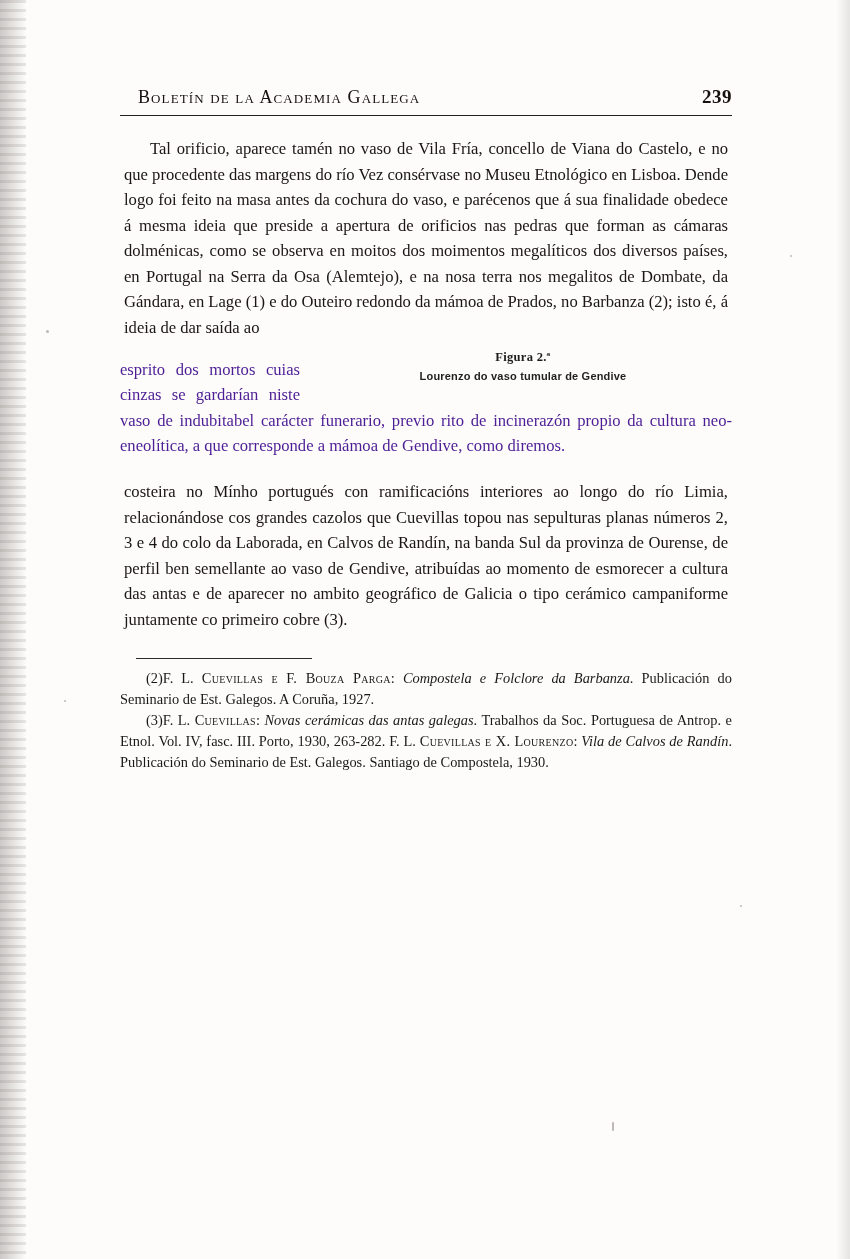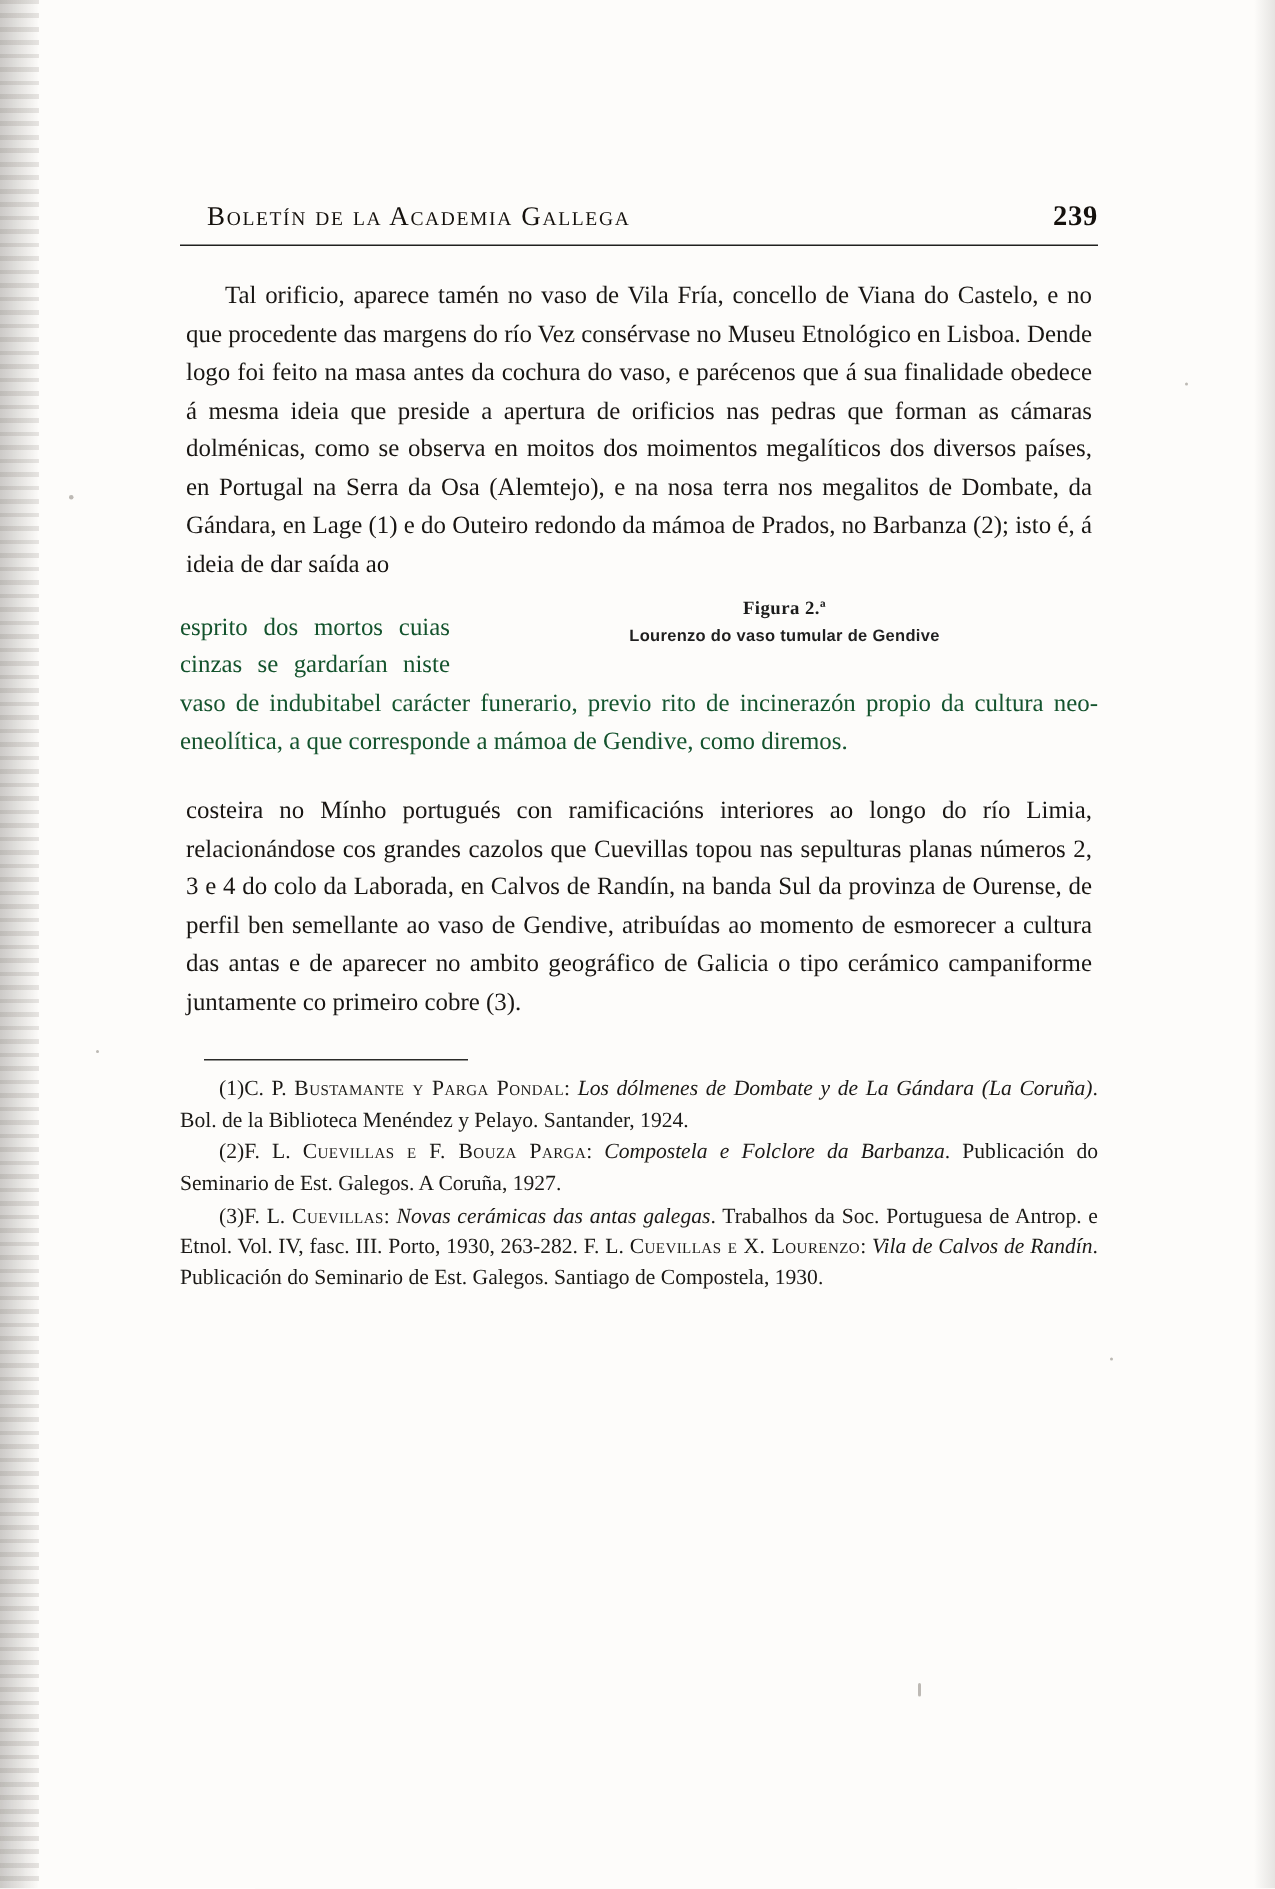"Boletín de la Academia Gallega" .running-head { align-items: flex-start -> center; margin-top: 48px -> none }
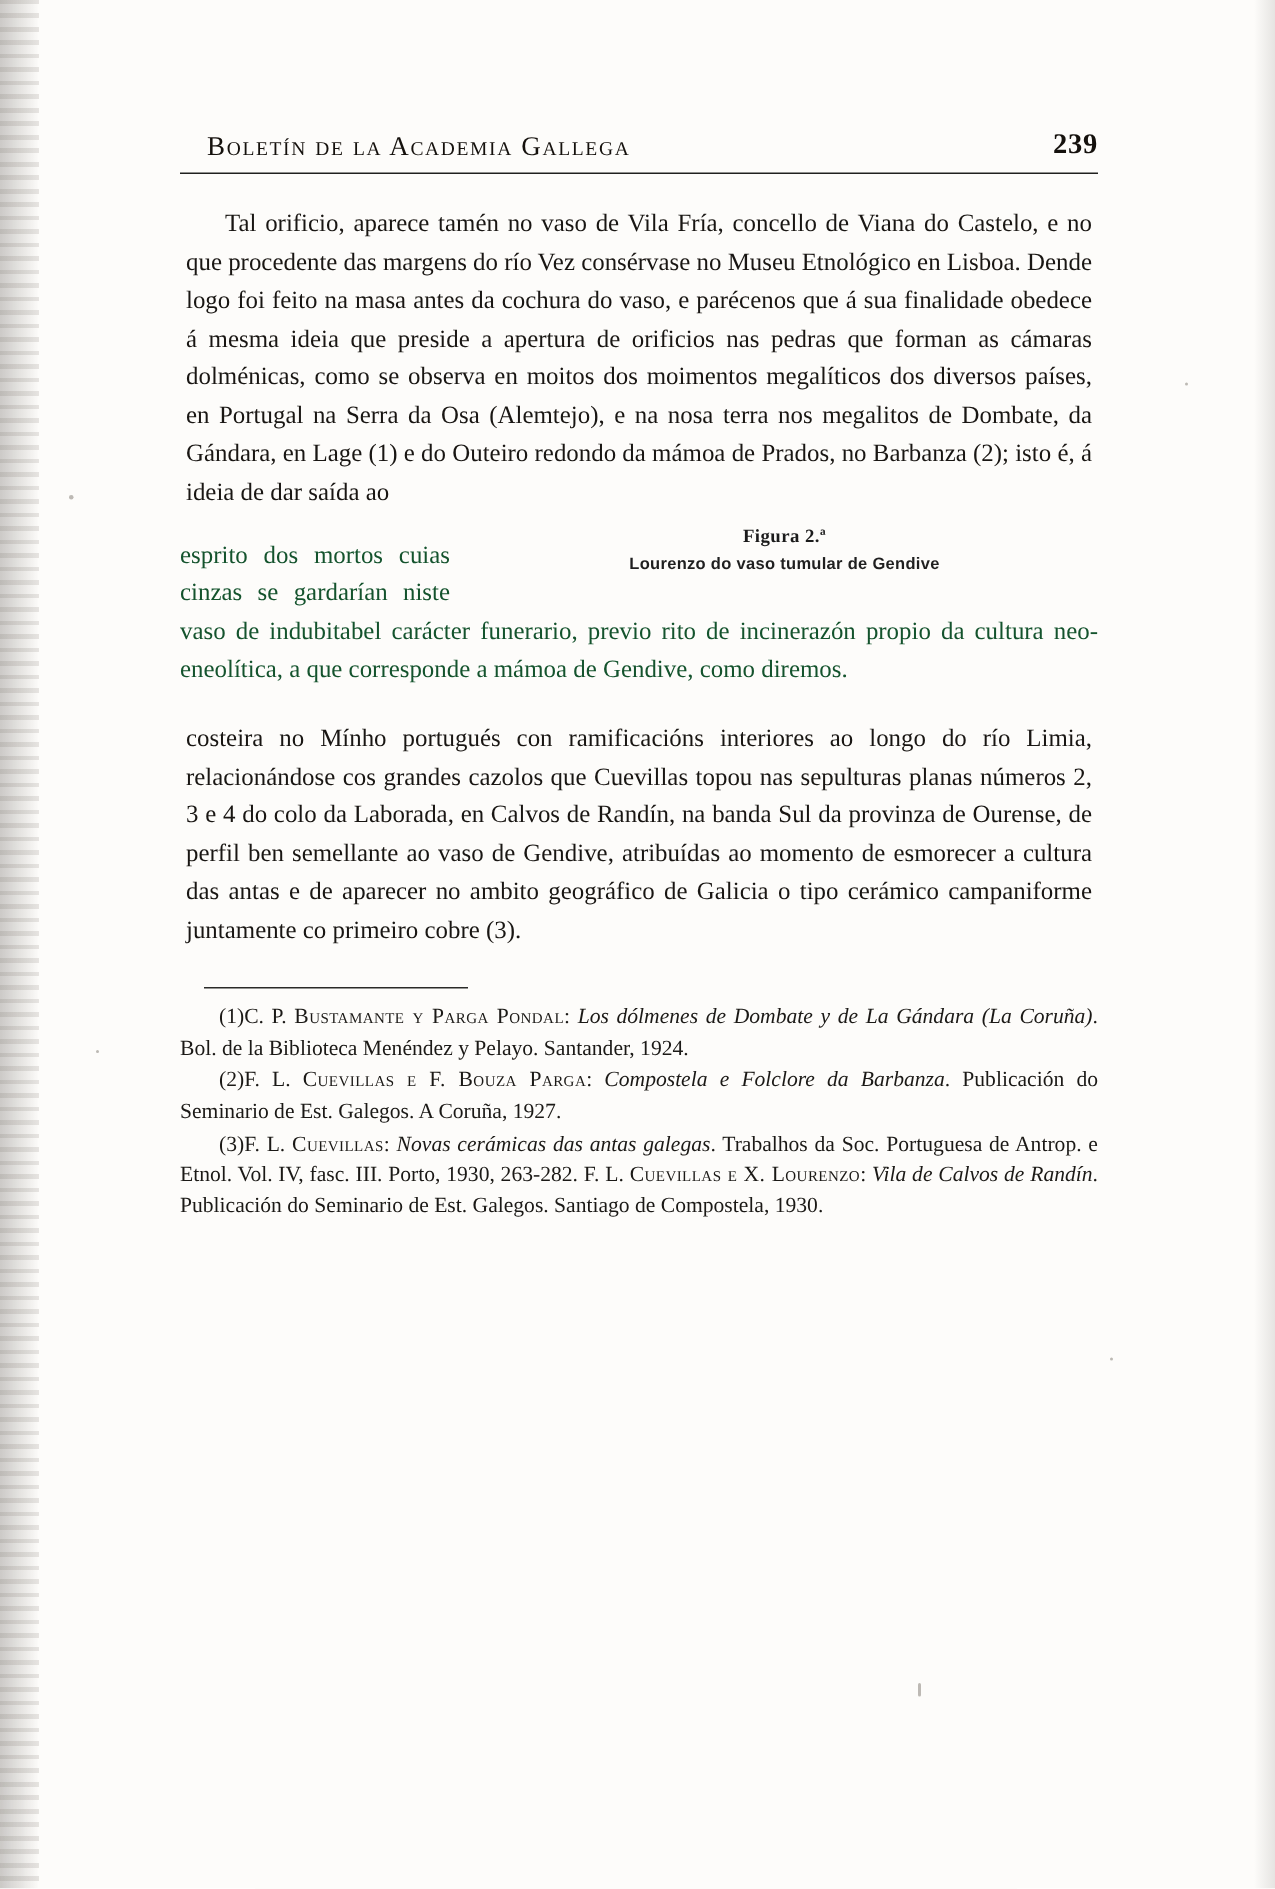"esprito dos mortos cuias cinzas" .narrow-col { color: #14532d -> #4c1d95 }
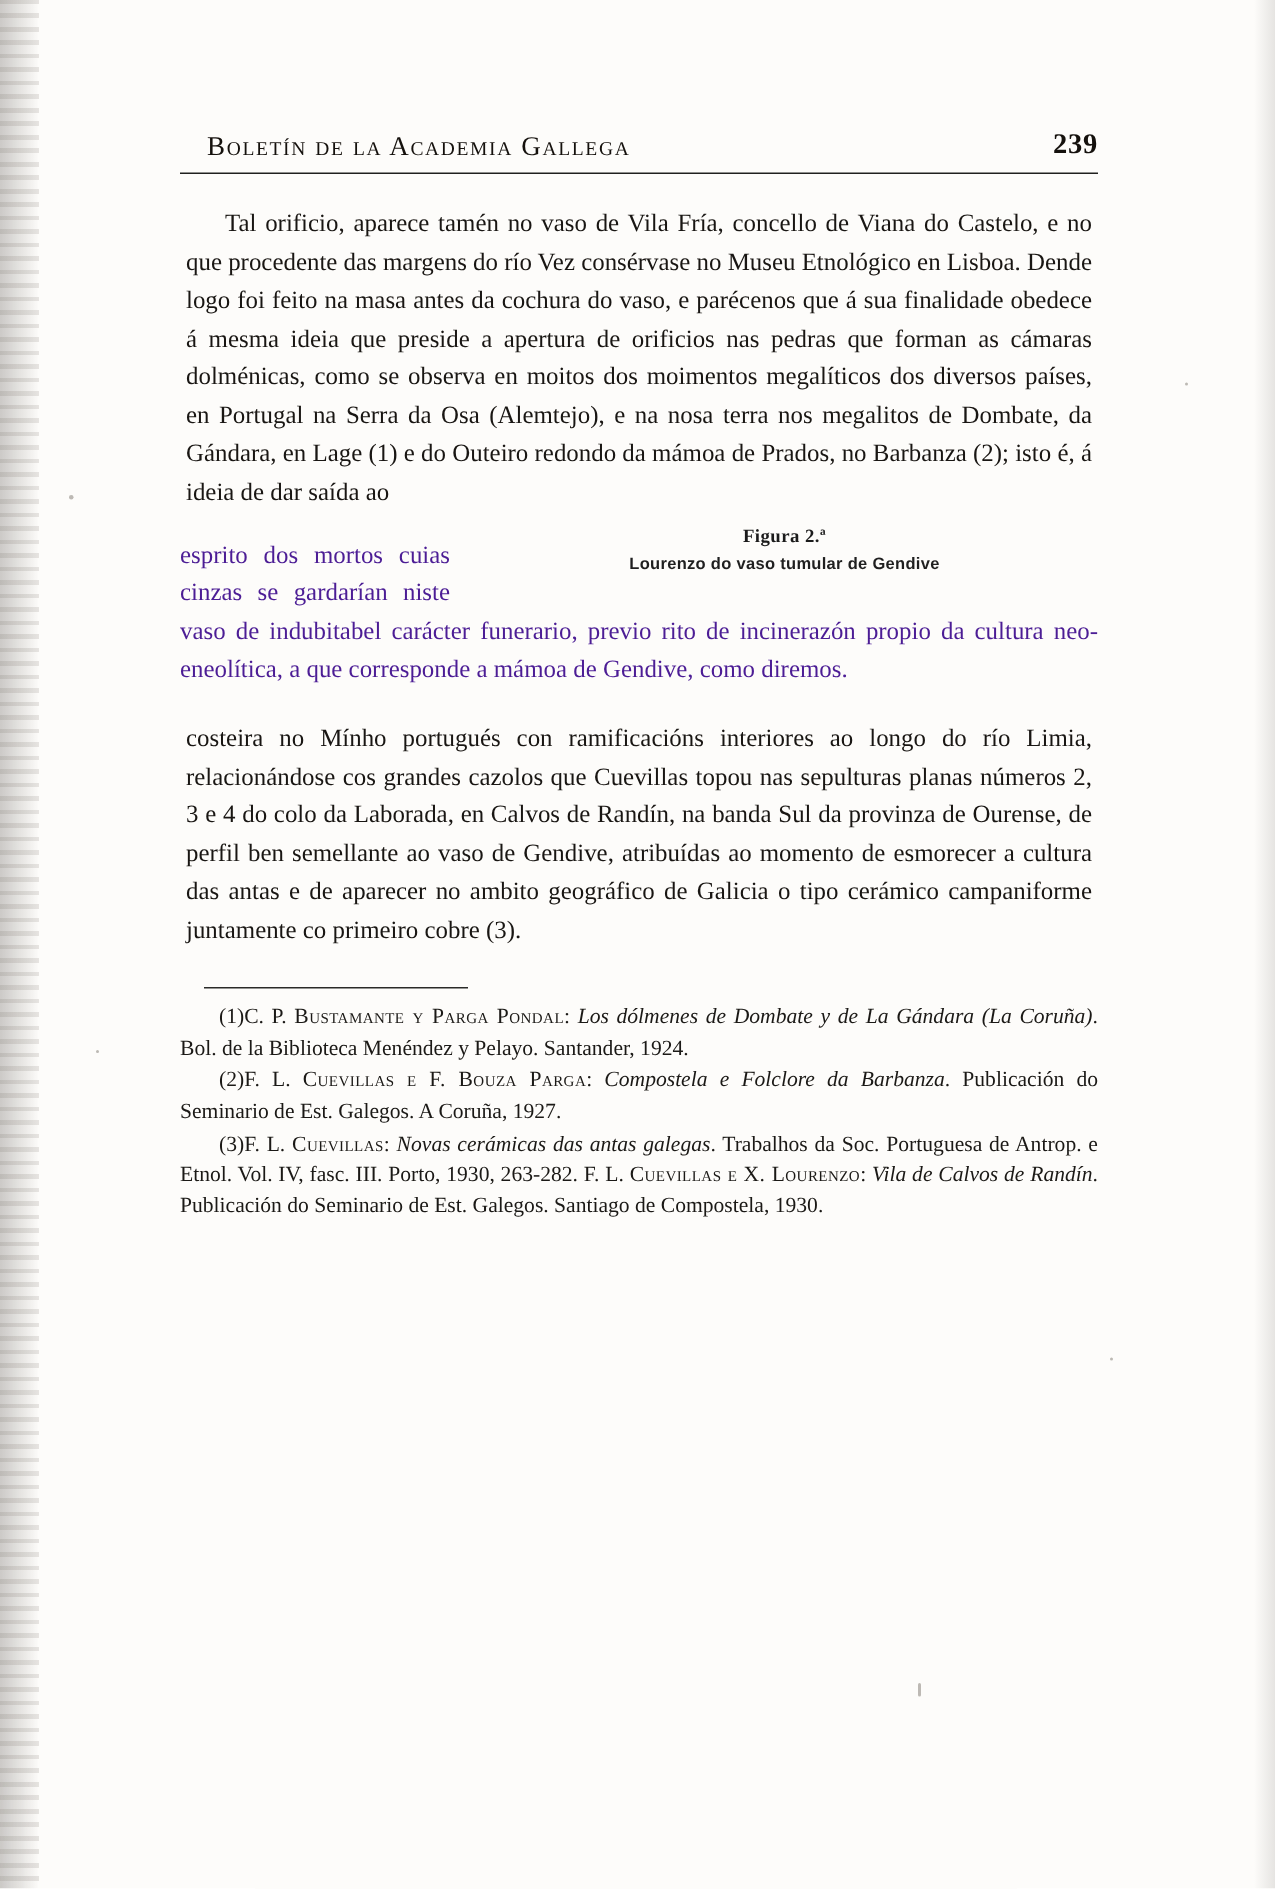"(1)C. P. Bustamante y Parga" p { html: <p> <span>(1)</span><span>C. P. </span><span>Bustamante y Parga Pondal</span><span>: </span><span>Los dólmenes de Dombate y de La Gándara (La Coruña)</span><span>. Bol. de la Biblioteca Menéndez y Pelayo. Santander, 1924.</span> </p> -> none }
